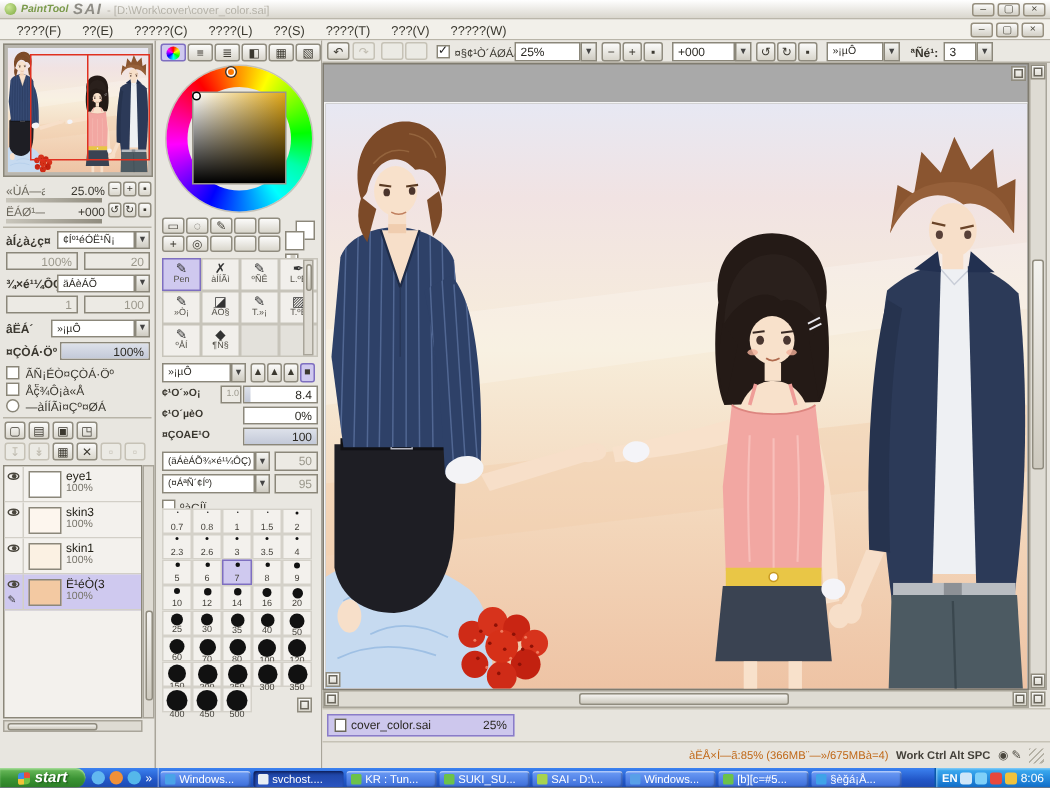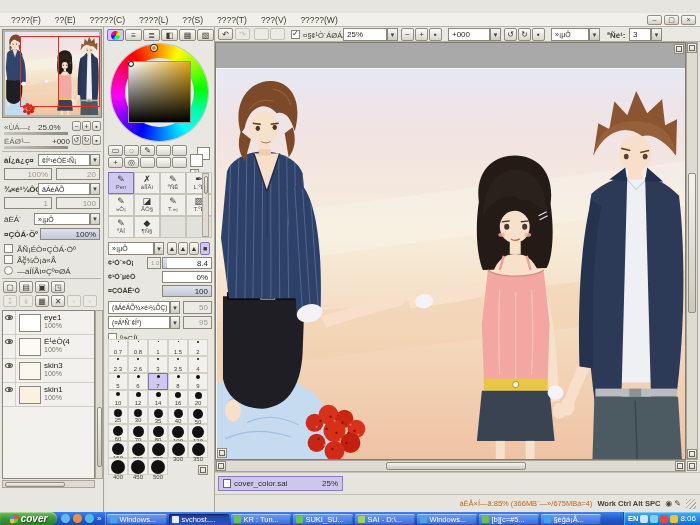"SAI" div.abs { html: none -> <div> <span></span> <span>PaintTool</span> <span>SAI</span> <span>- [D:\Work\cover\cover_color.sai]</span> <span> <span> <i>–</i> </span> <span> <i>▢</i> </span> <span> <i>×</i> </span> </span> </div> }
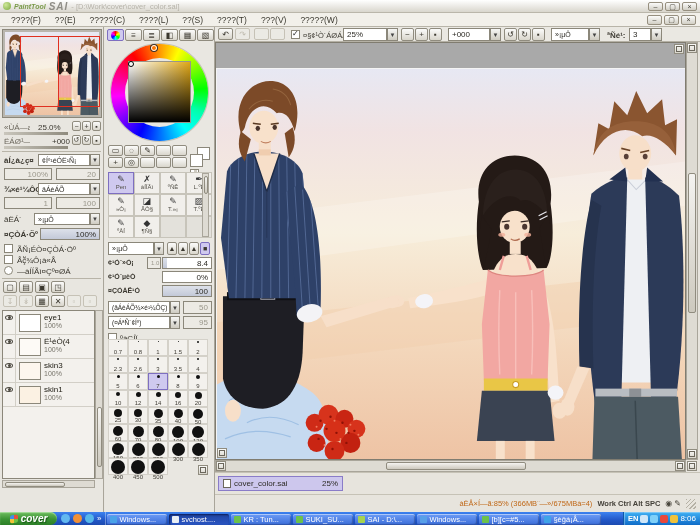"25.0%" span.lbl { text-align: none -> right }
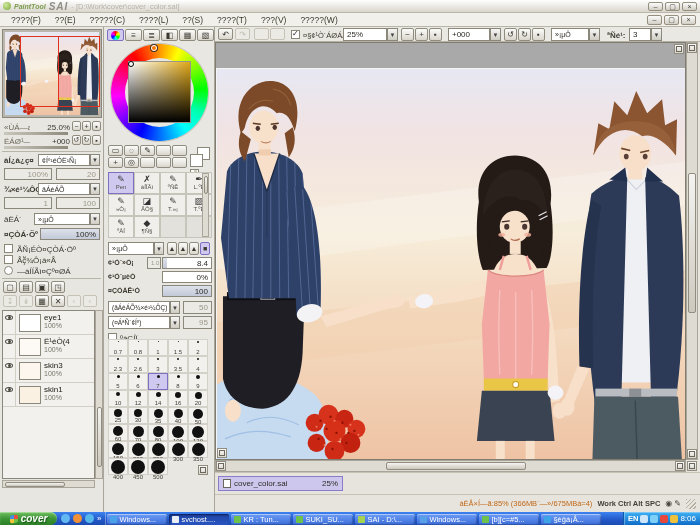"âËÁ´" span.lbl { font-weight: normal -> bold }
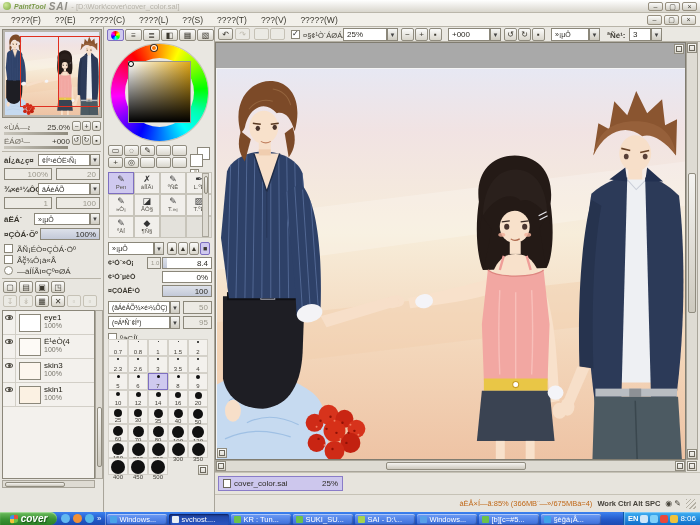"Ë¹éÒ(4" div.lrow { html: <div> <span> <span></span> </span> <span></span> <span> <span>Ë¹éÒ(4</span> <span>100%</span> </span> </div> -> none }
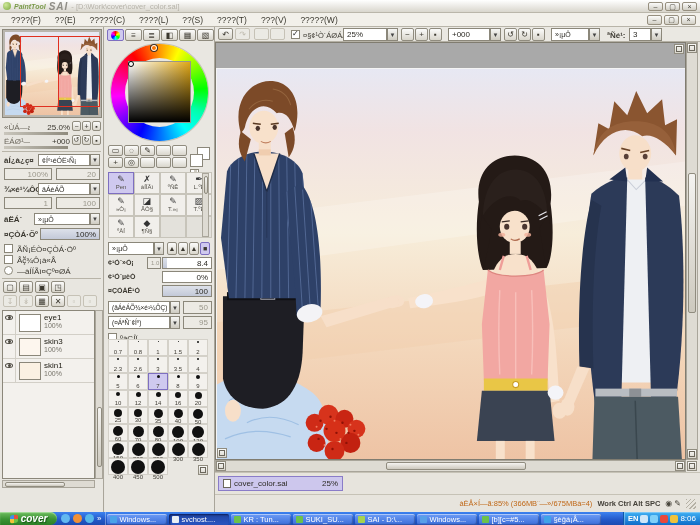"Ë¹éÒ(3" div.lrow { html: none -> <div> <span> <span></span> <span>✎</span> </span> <span></span> <span> <span>Ë¹éÒ(3</span> <span>100%</span> </span> </div> }
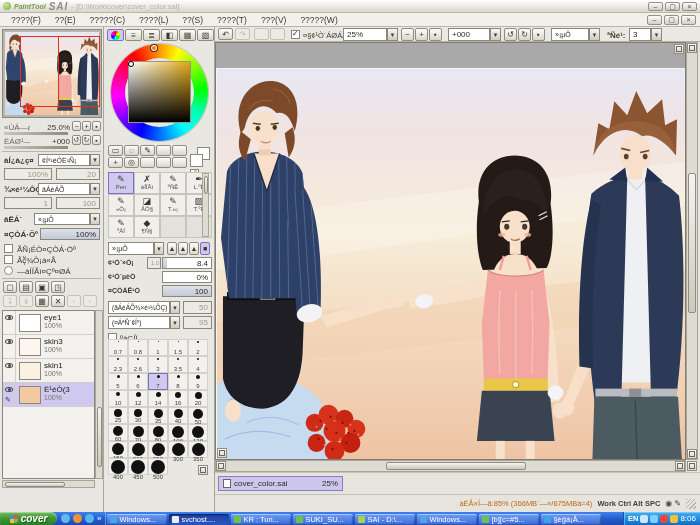"cover" span { text: cover -> start }
